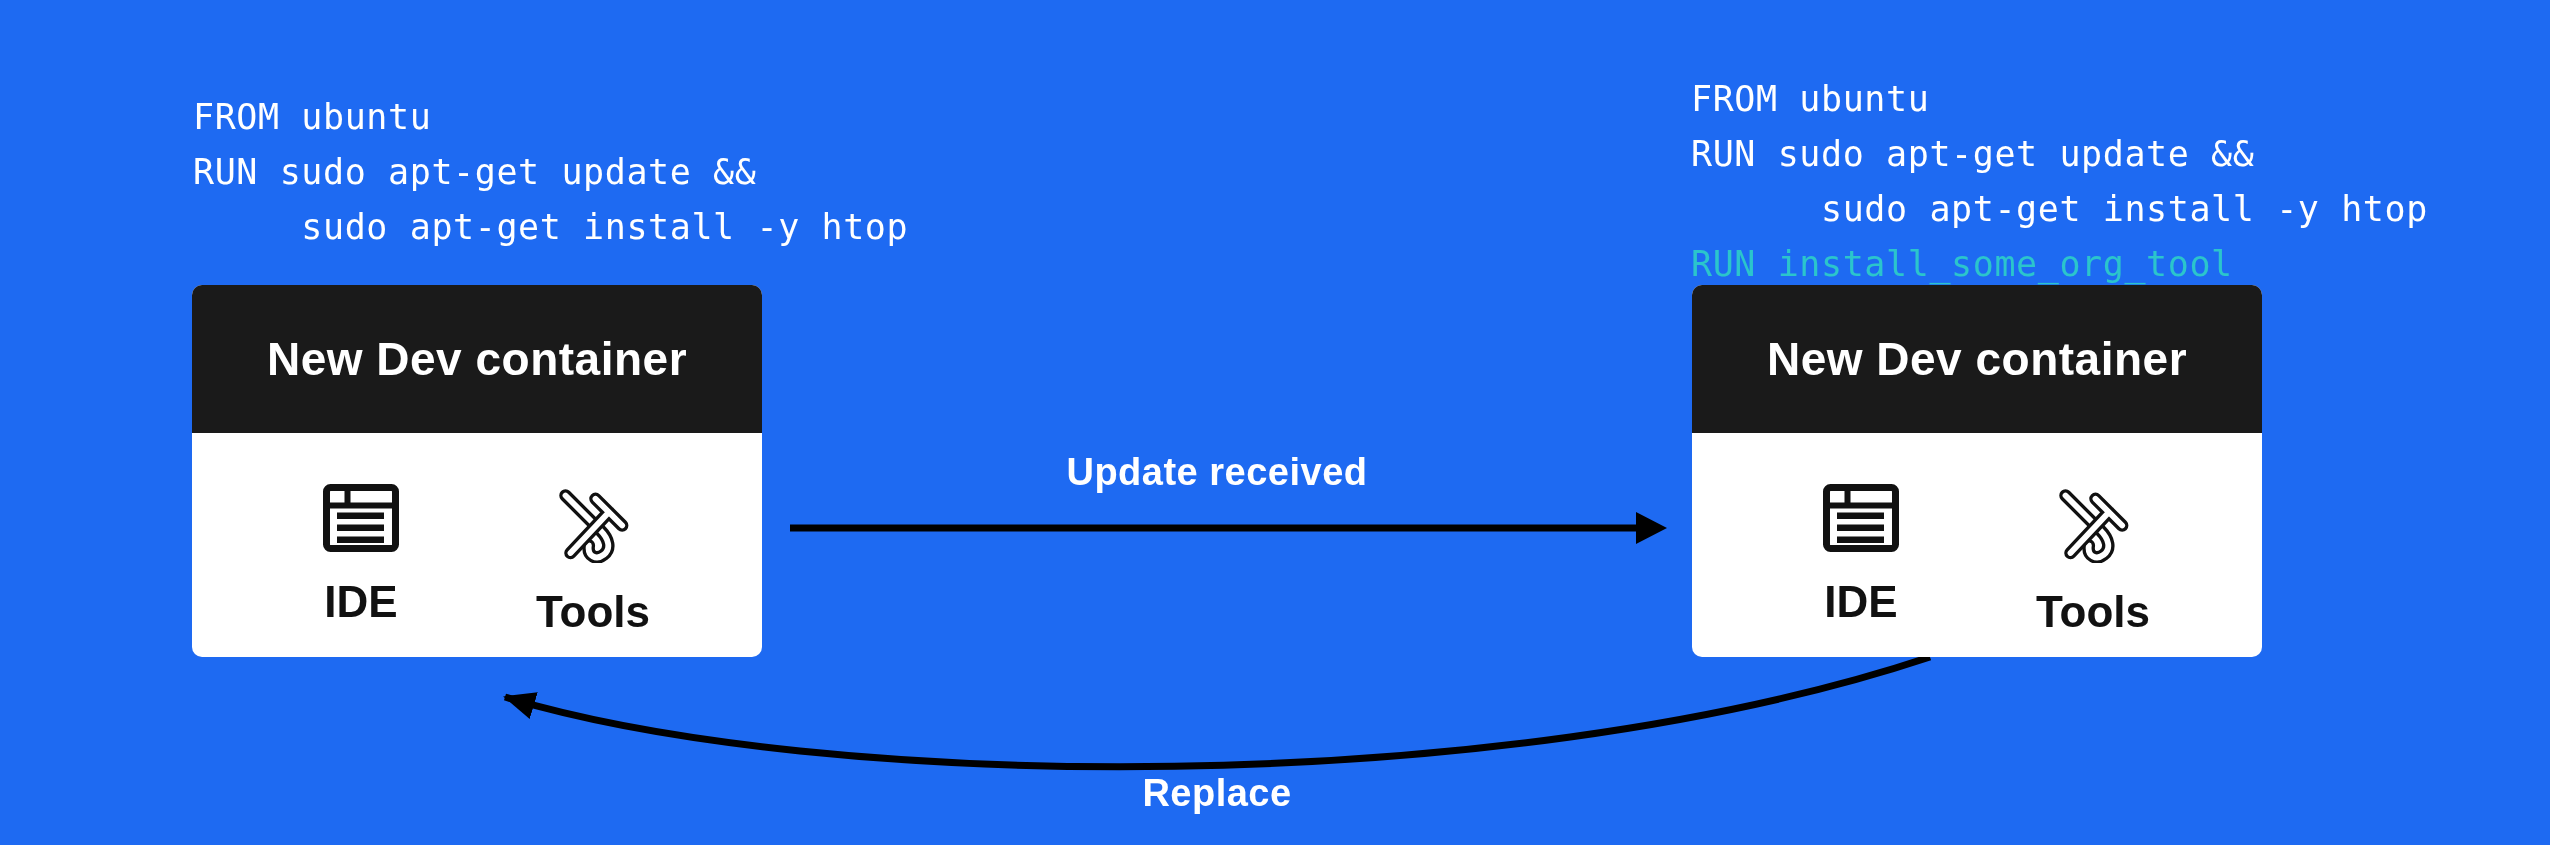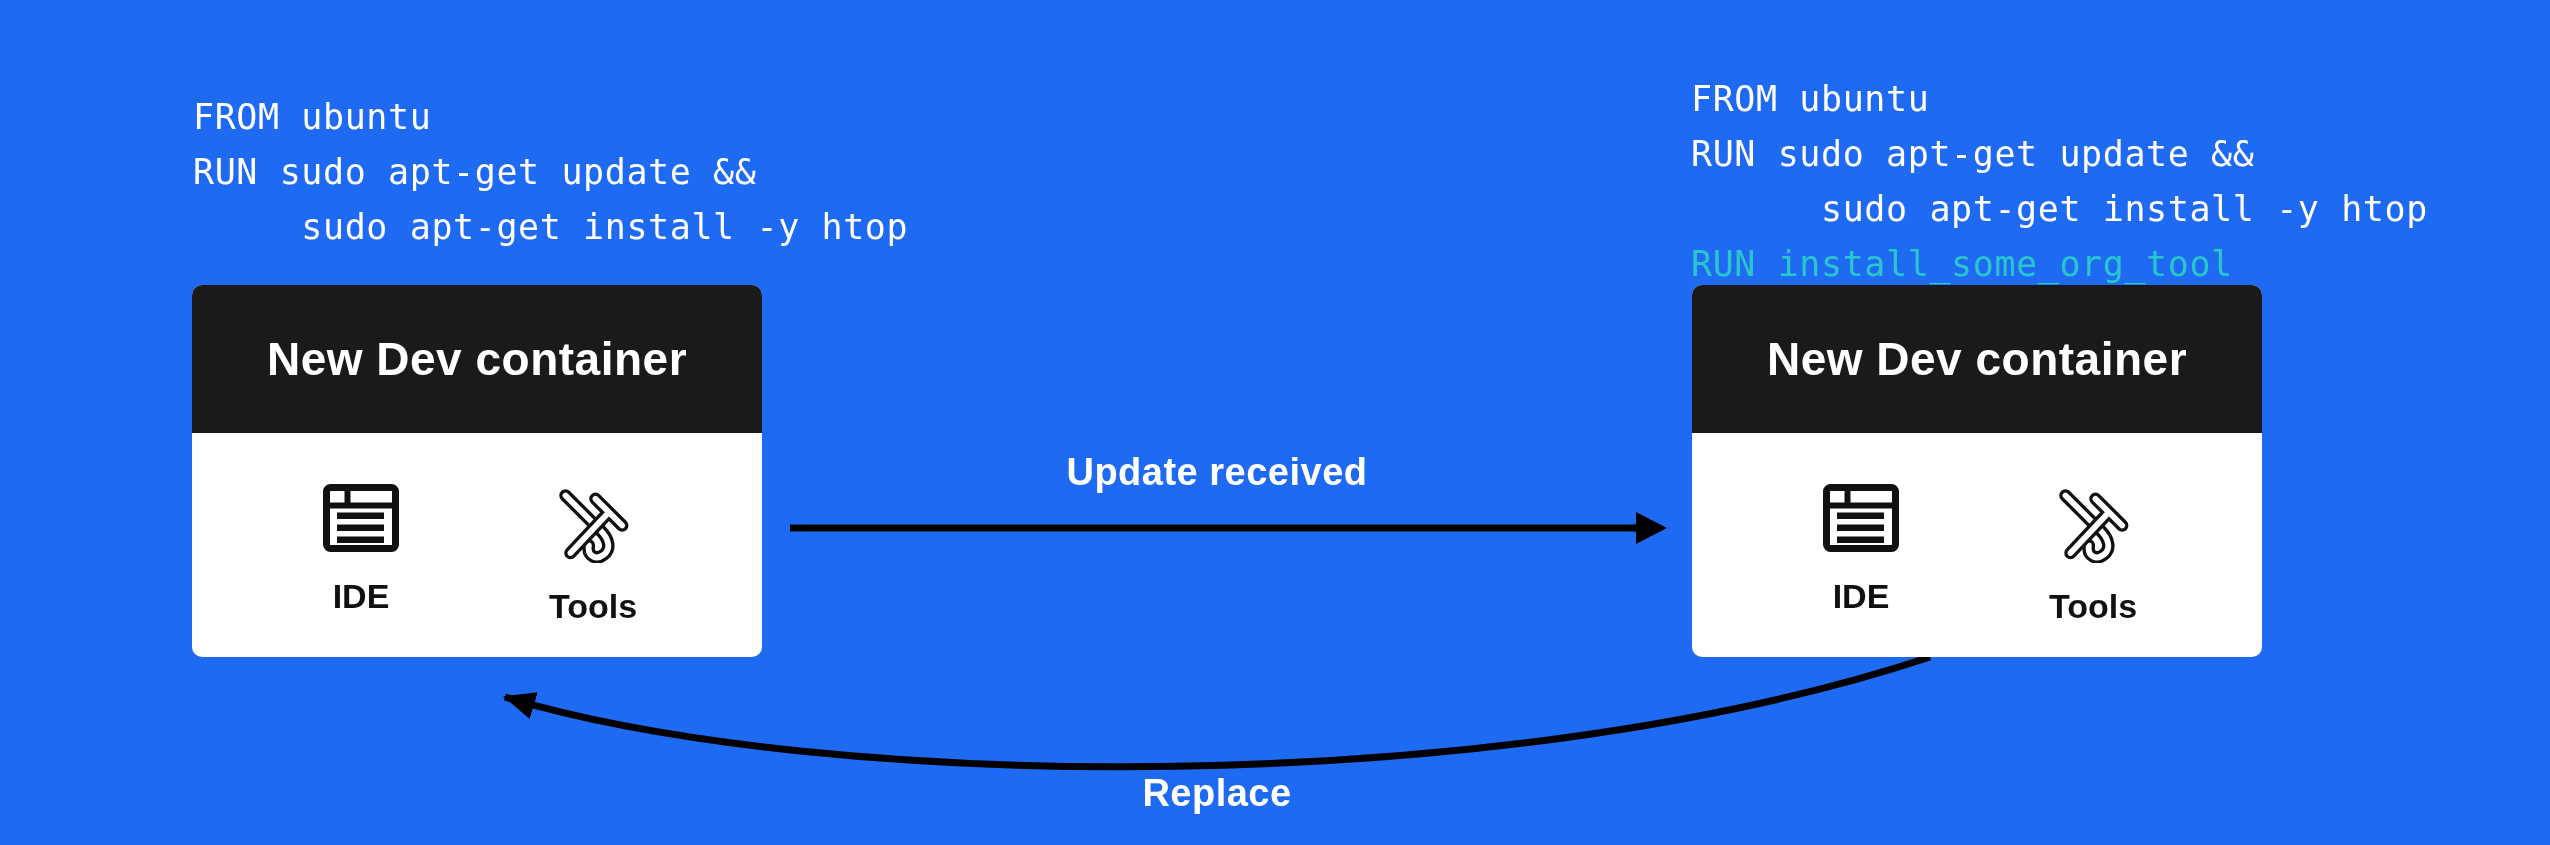"IDE" .feature-label { font-size: 34px -> 44px }
